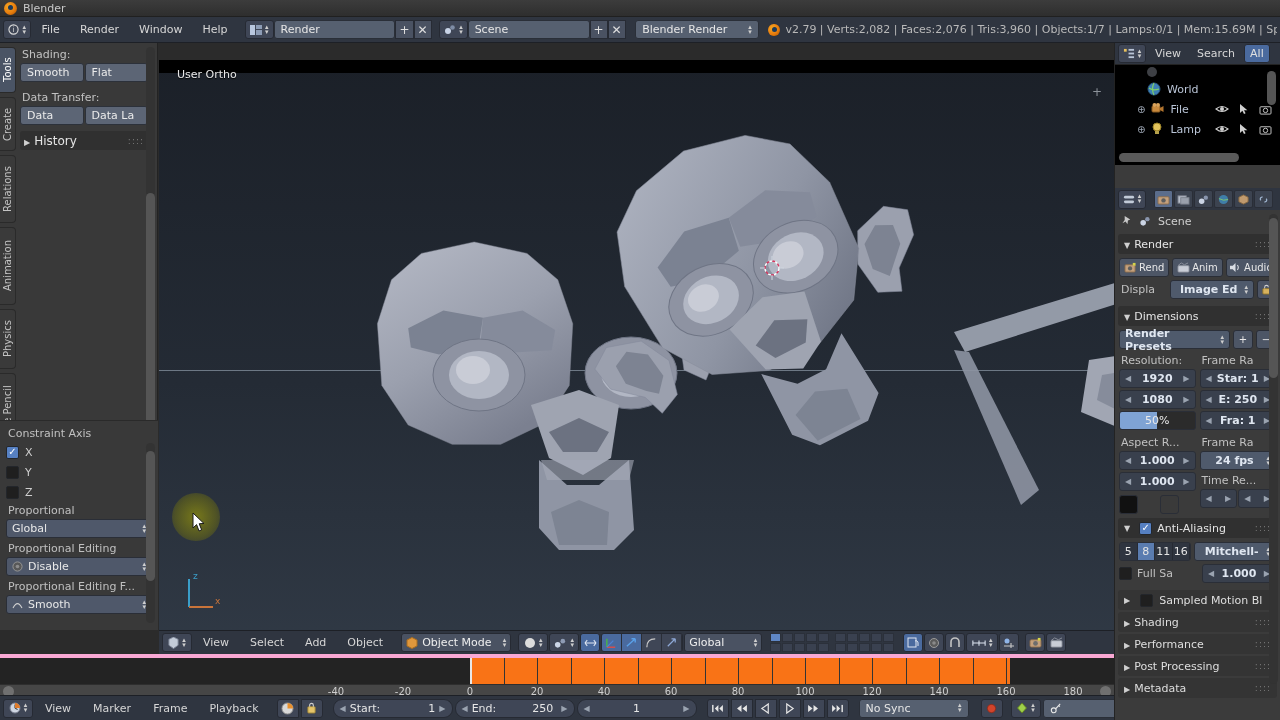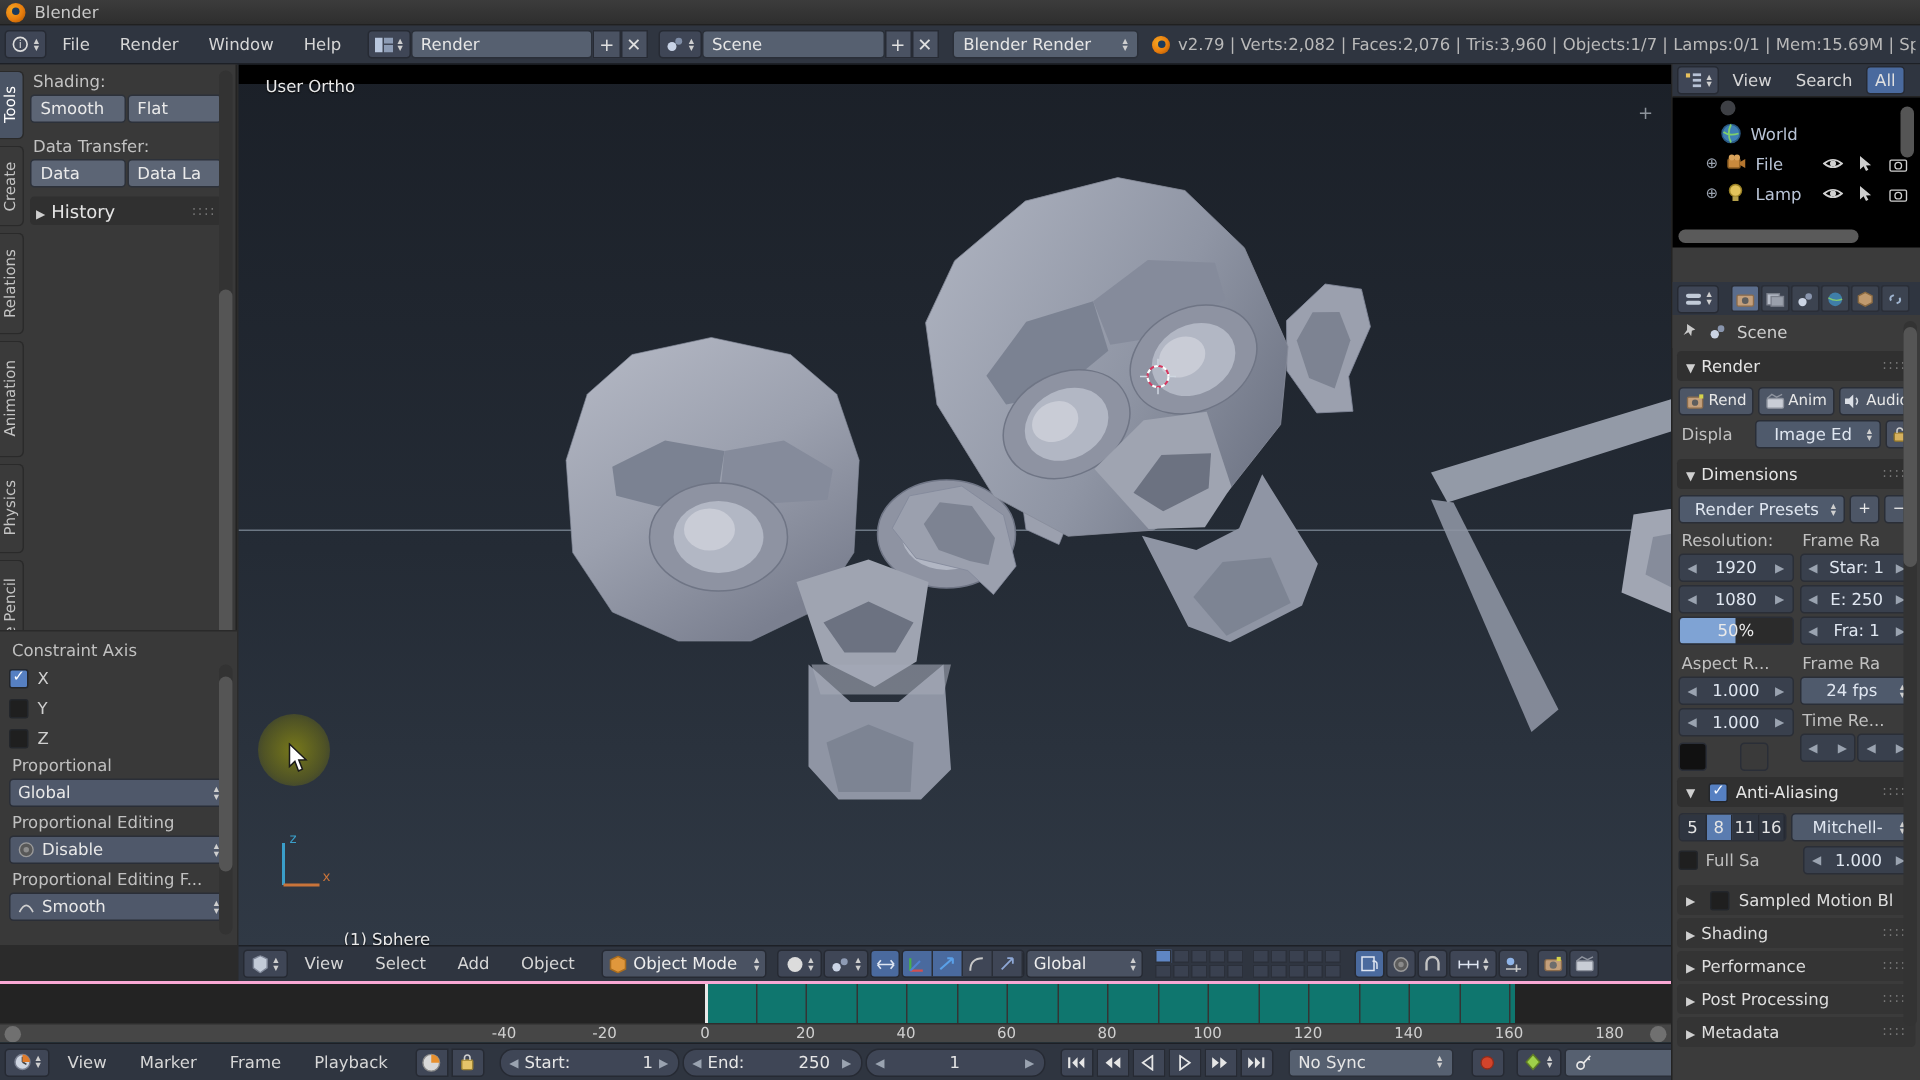"User Ortho" .viewport { top: 43px -> 60px }
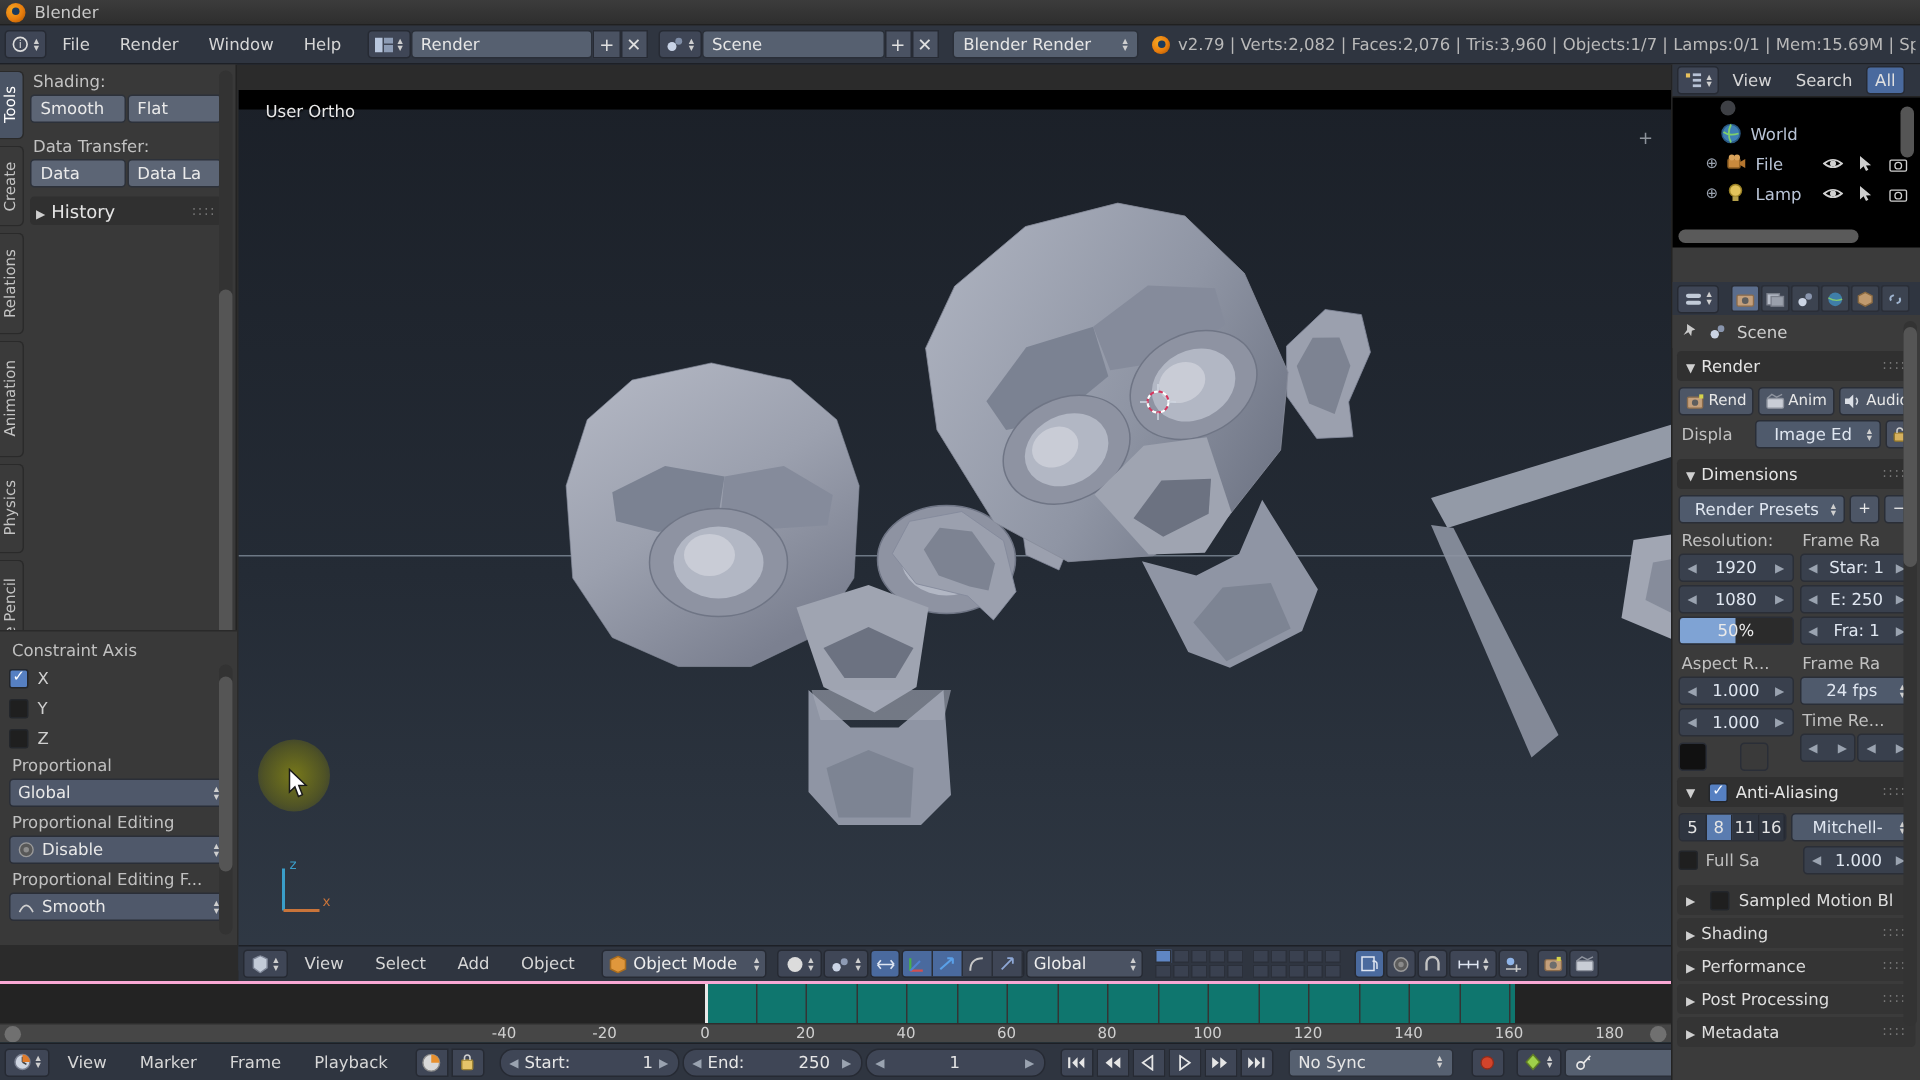"Image Ed" .nfield b { font-weight: normal -> bold; text-align: right -> none }
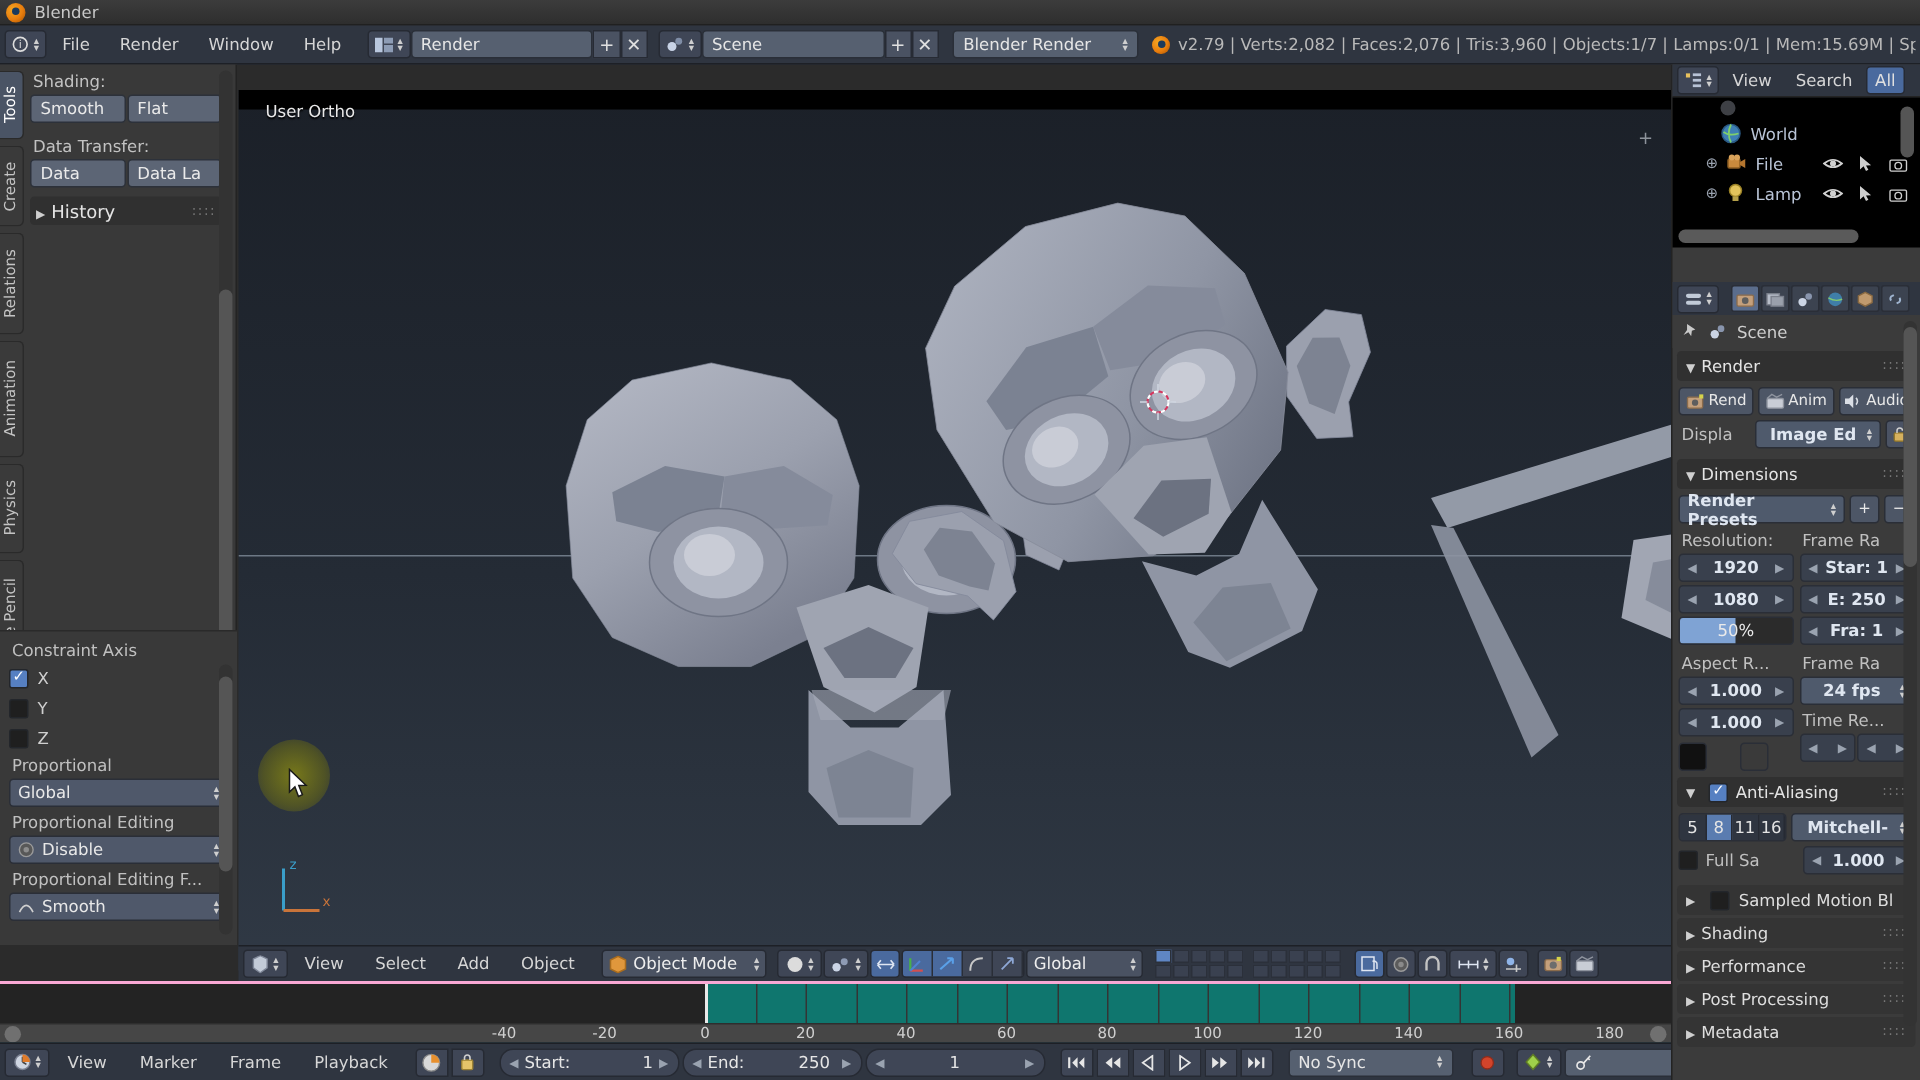"-40" .tl-ruler { background: #0f766e -> #f97316; border-top: 2px solid #f9a8d4 -> 4px solid #f9a8d4 }
